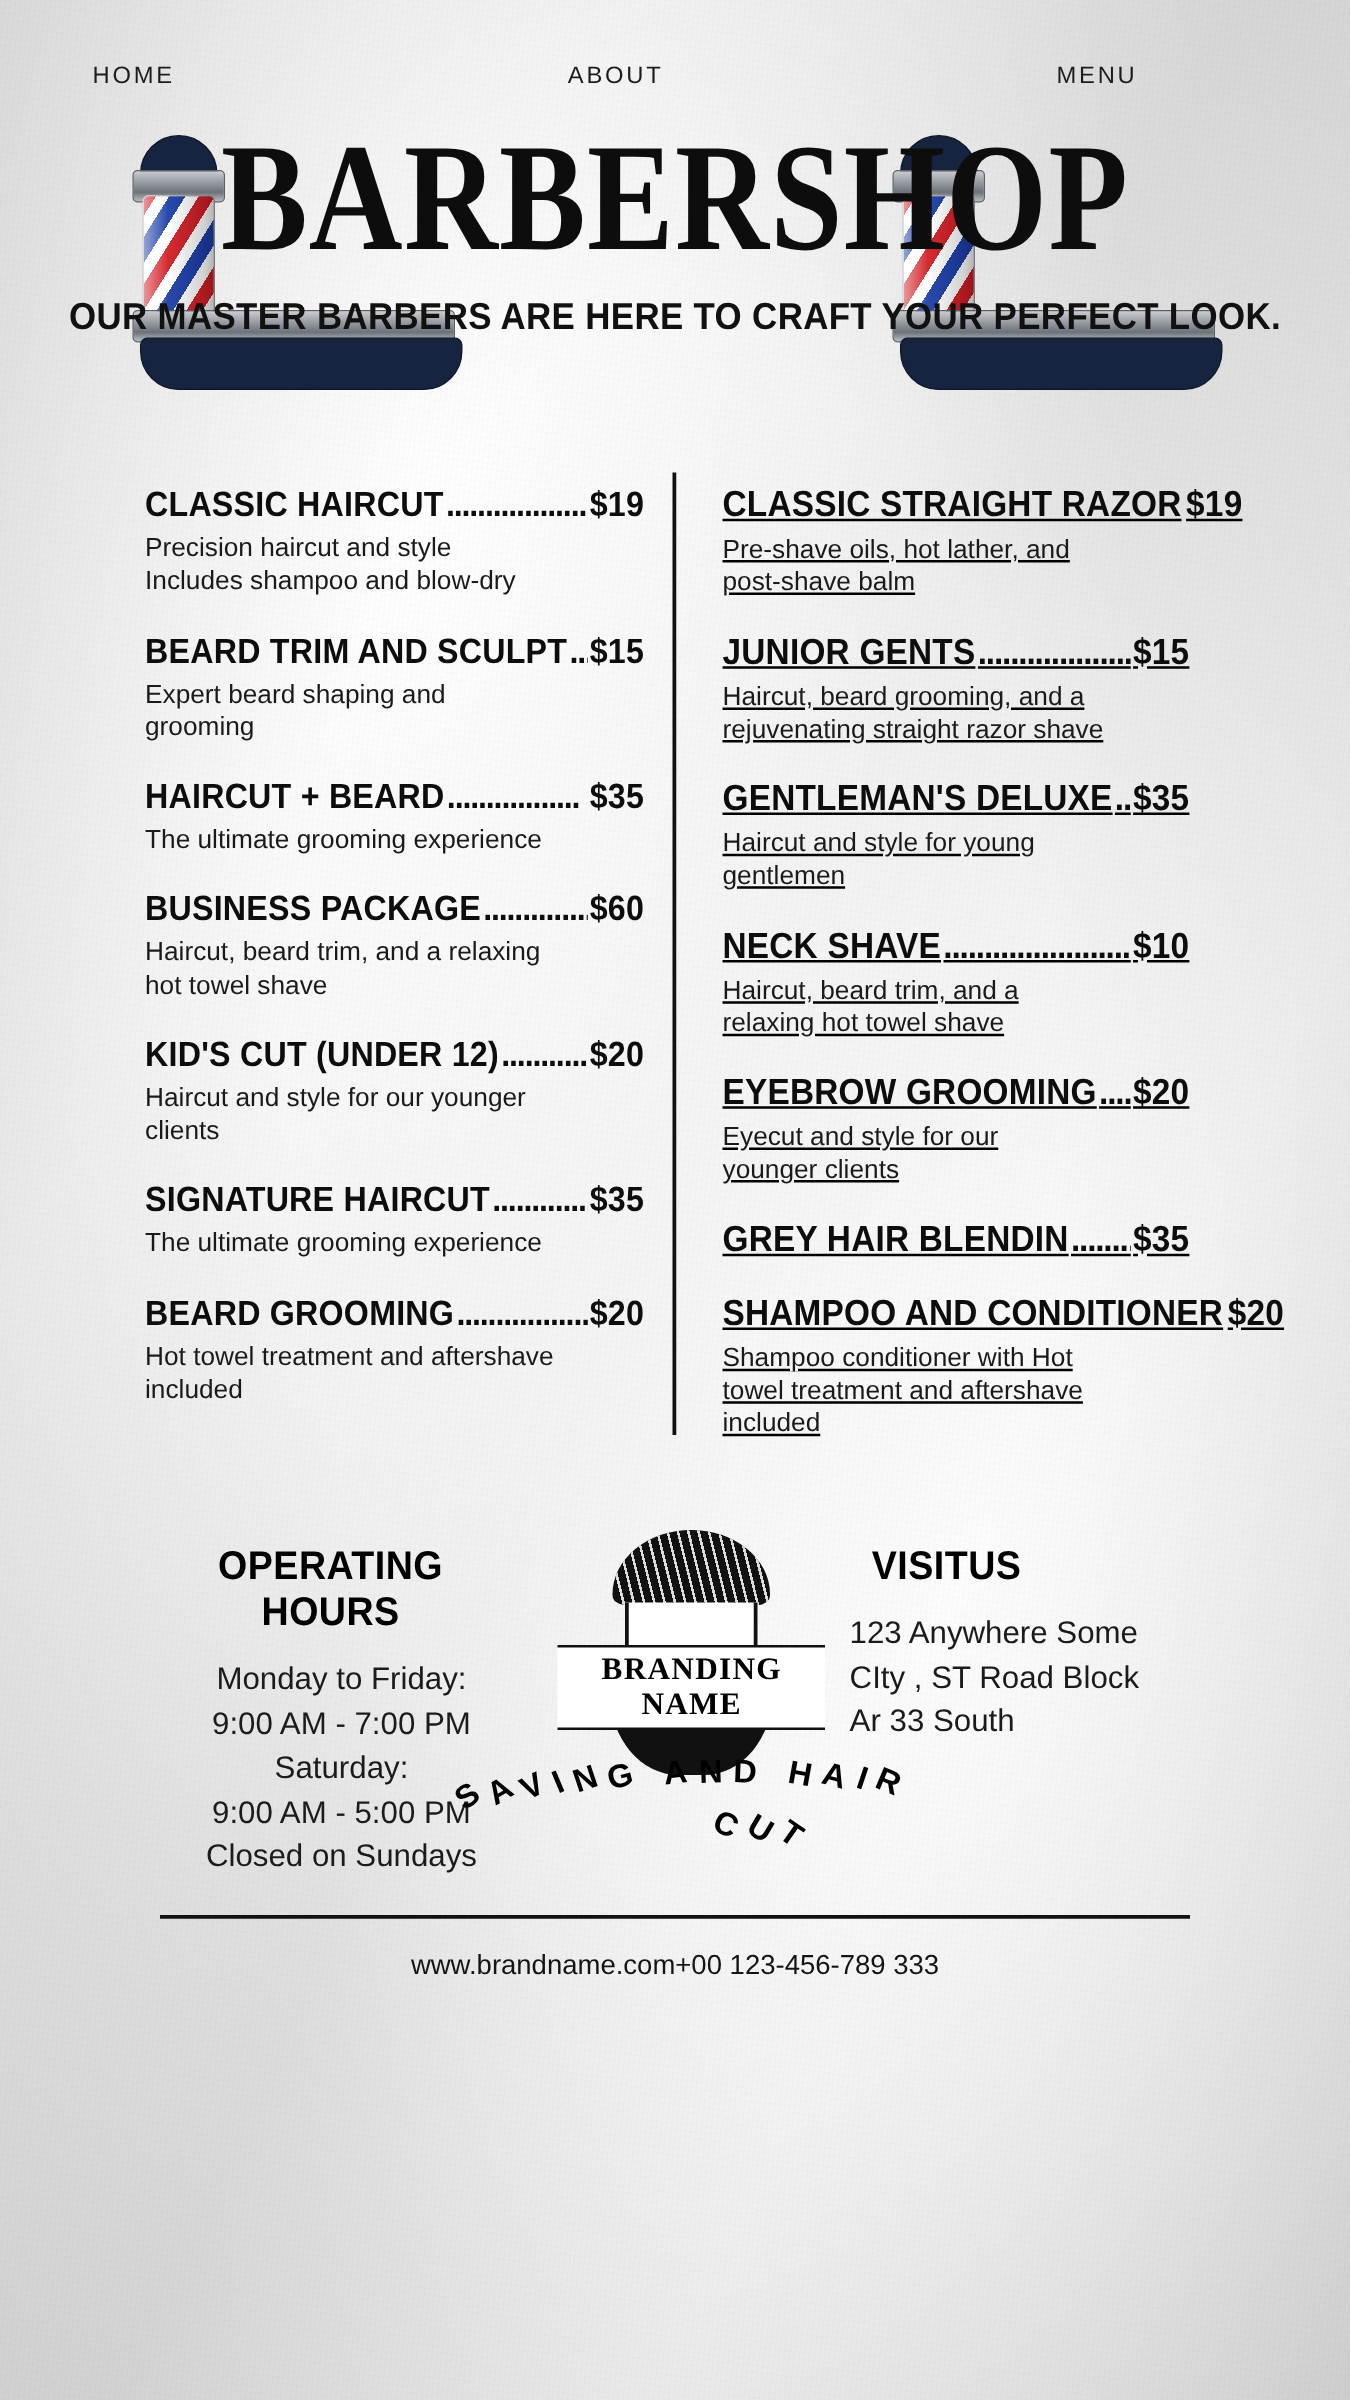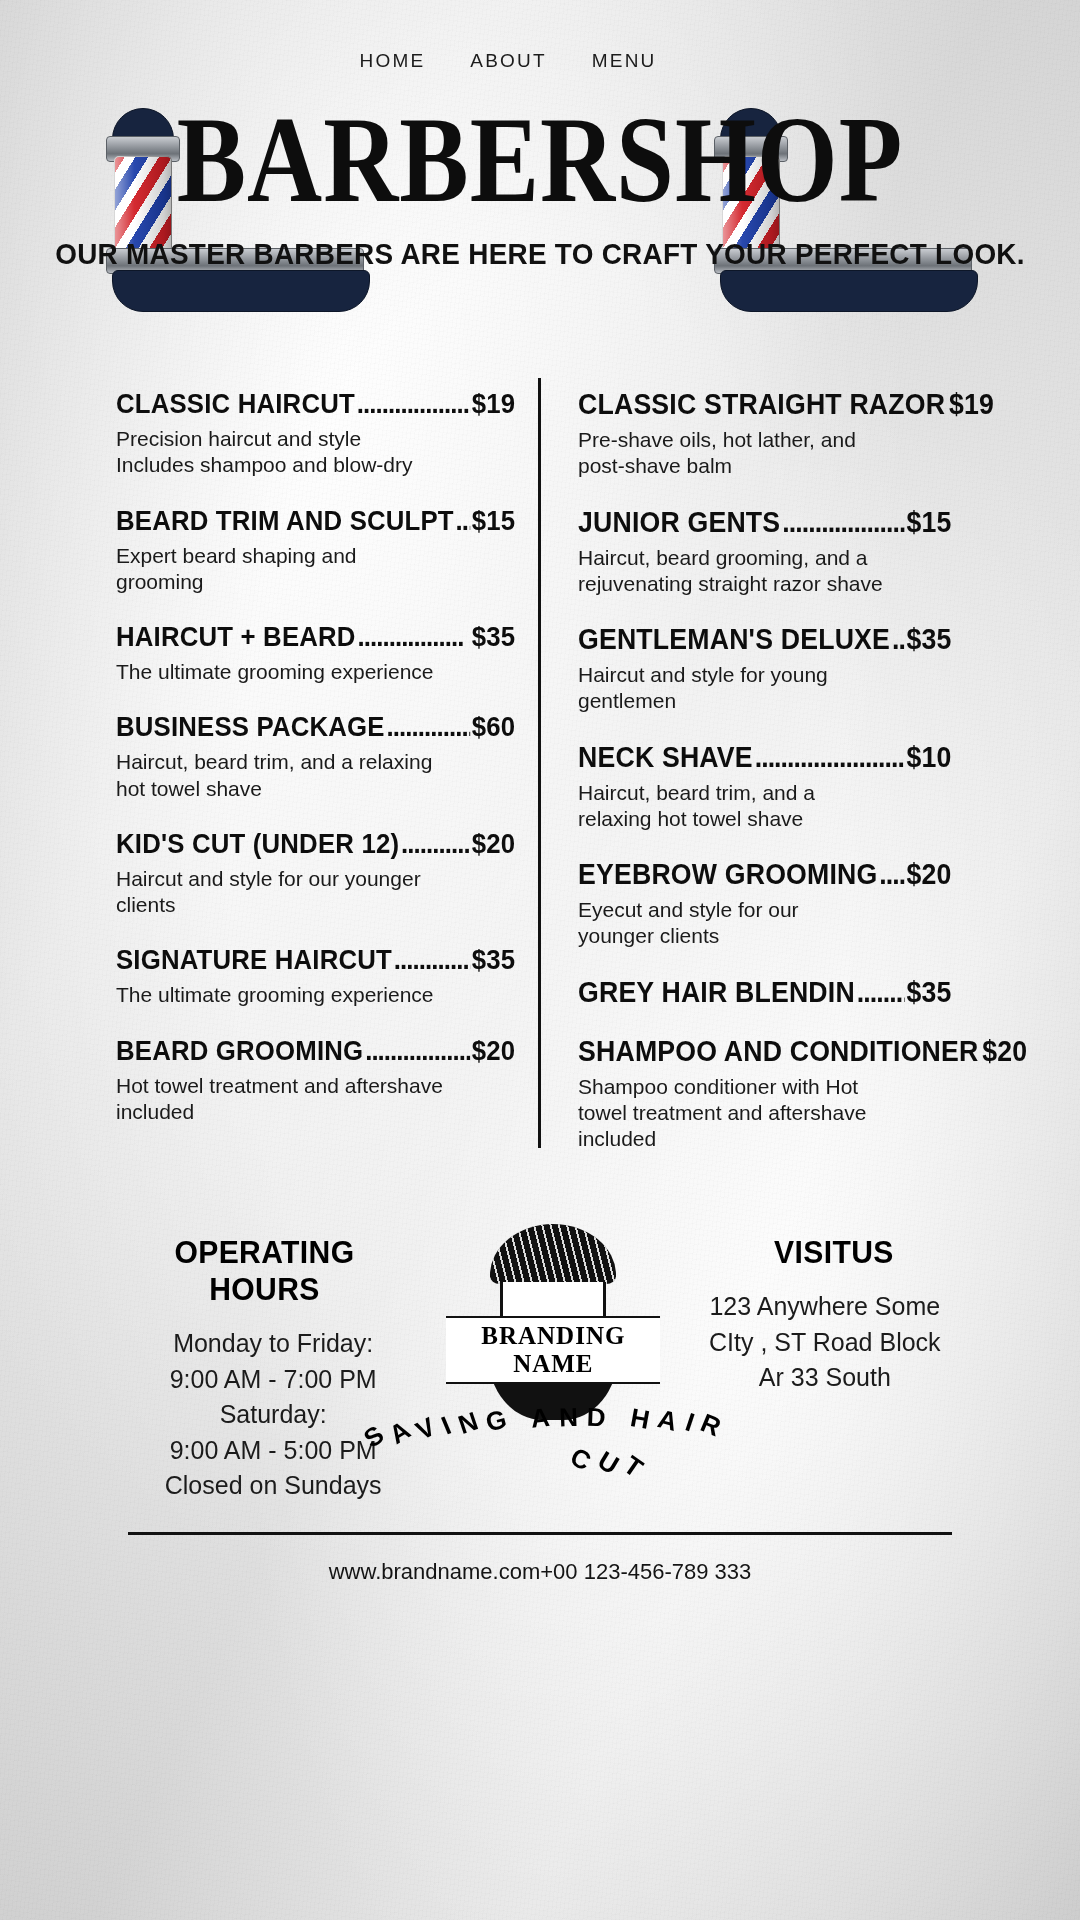"HOME" .nav { justify-content: center -> space-between; padding: 50px 170px 0 106px -> 50px 170px 0 74px }
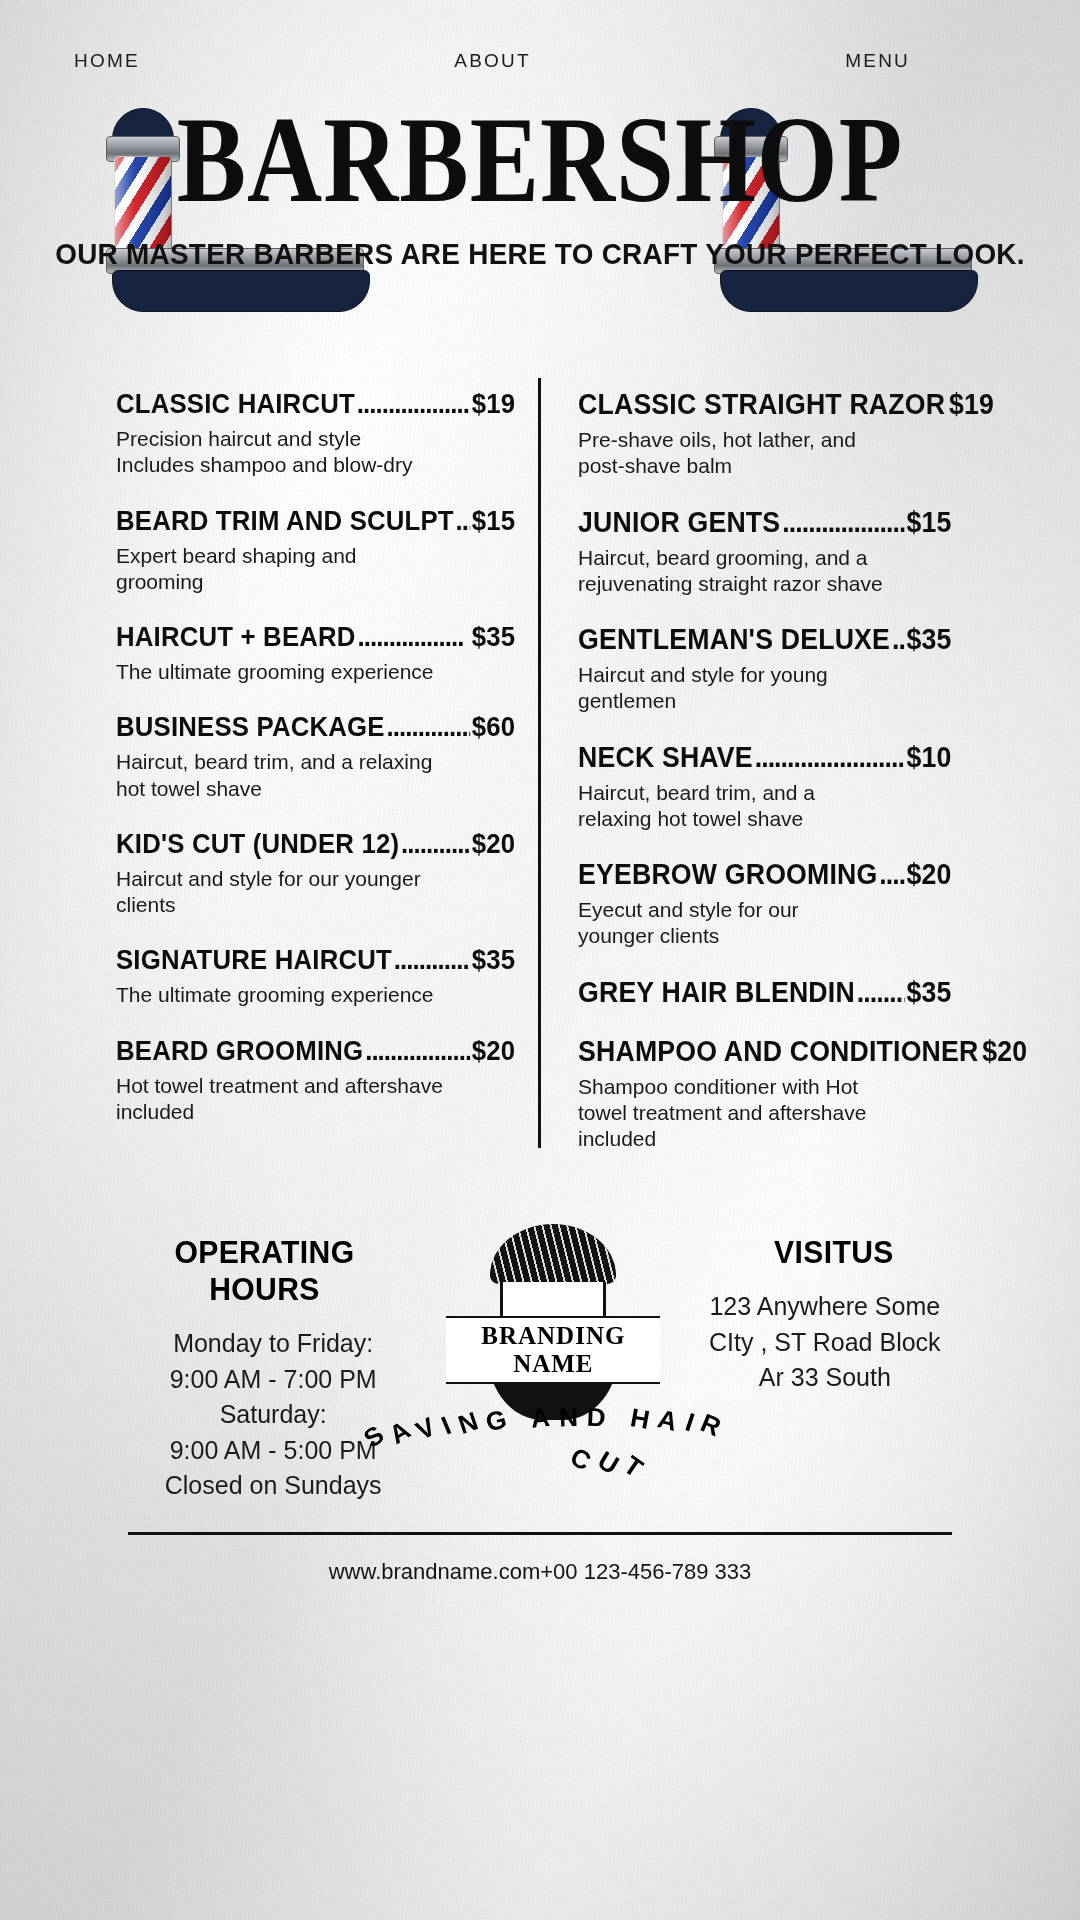"CLASSIC STRAIGHT RAZOR" .col.right { text-decoration: none -> underline }
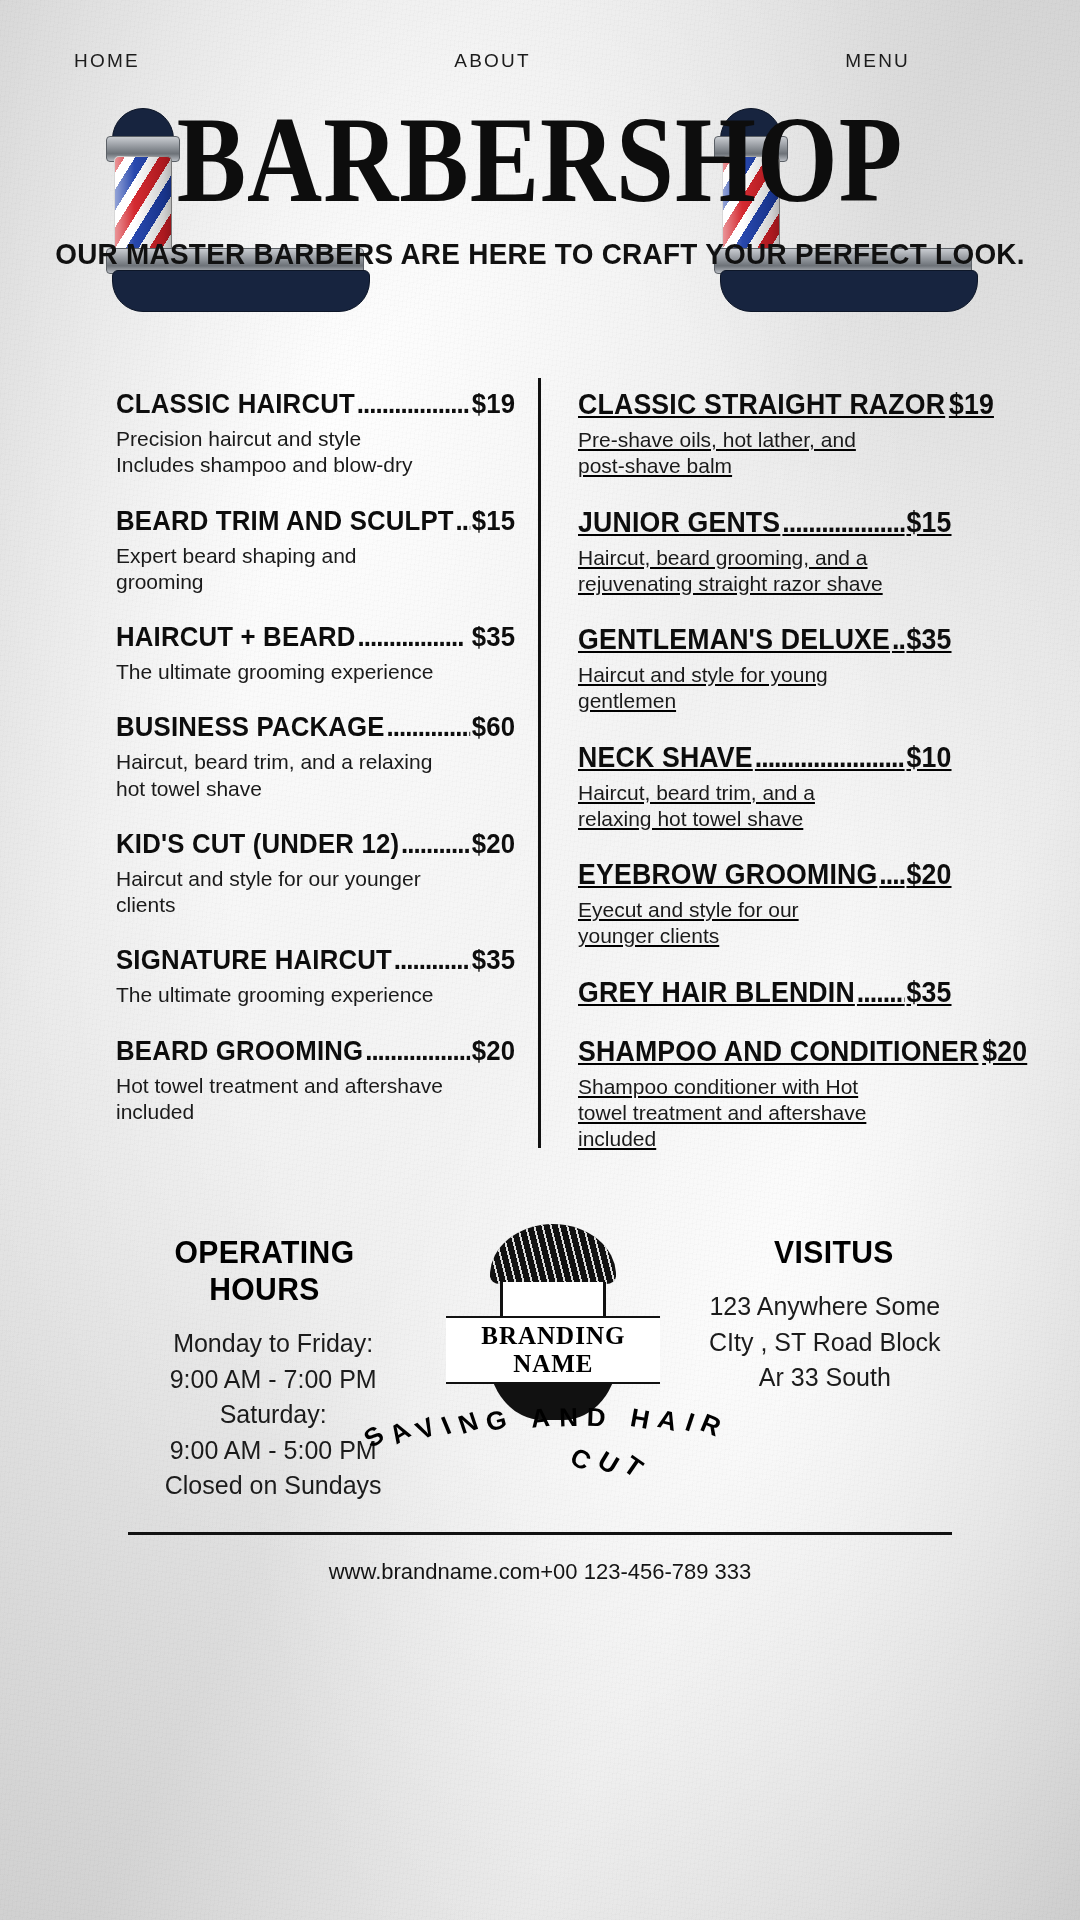"VISITUS" .fcol.right { text-align: center -> left }
